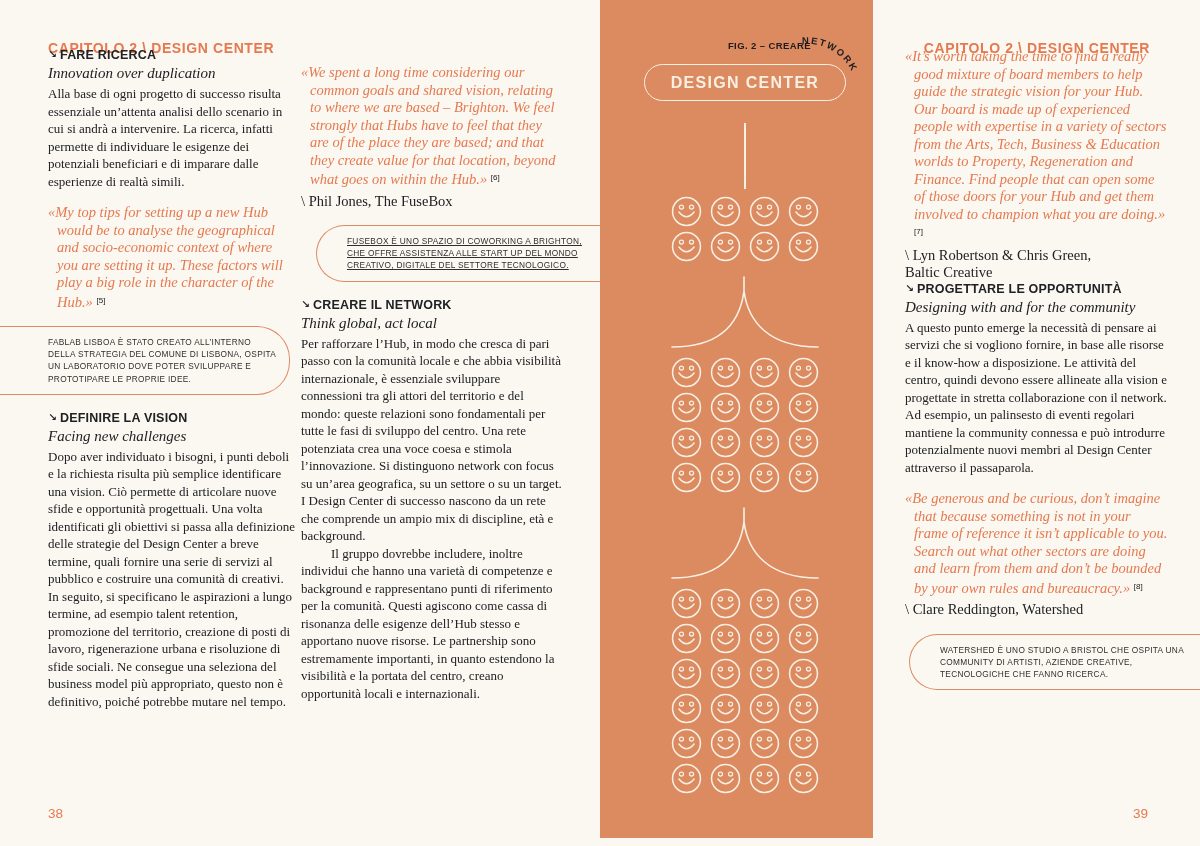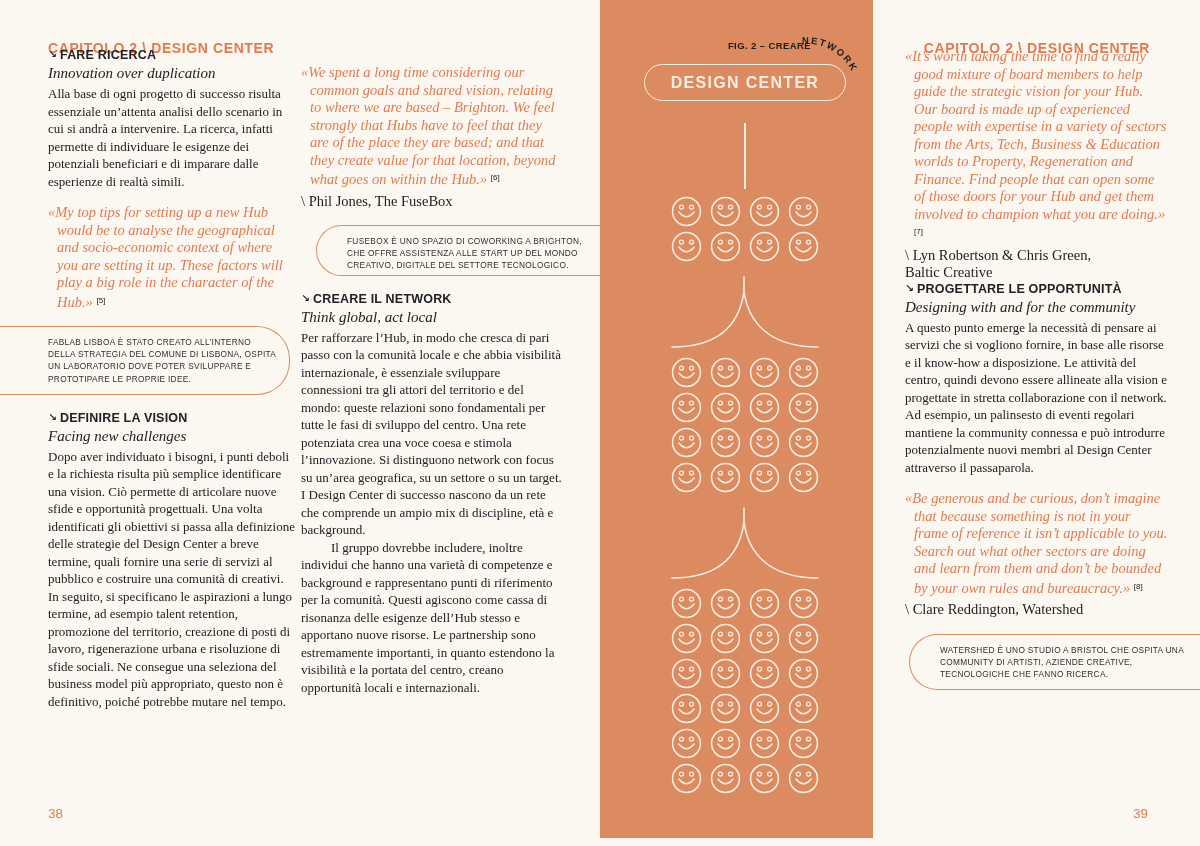"FUSEBOX È UNO SPAZIO DI" .note-fusebox { padding: 9px 8px 3px 30px -> 9px 8px 9px 30px; text-decoration: none -> underline }
